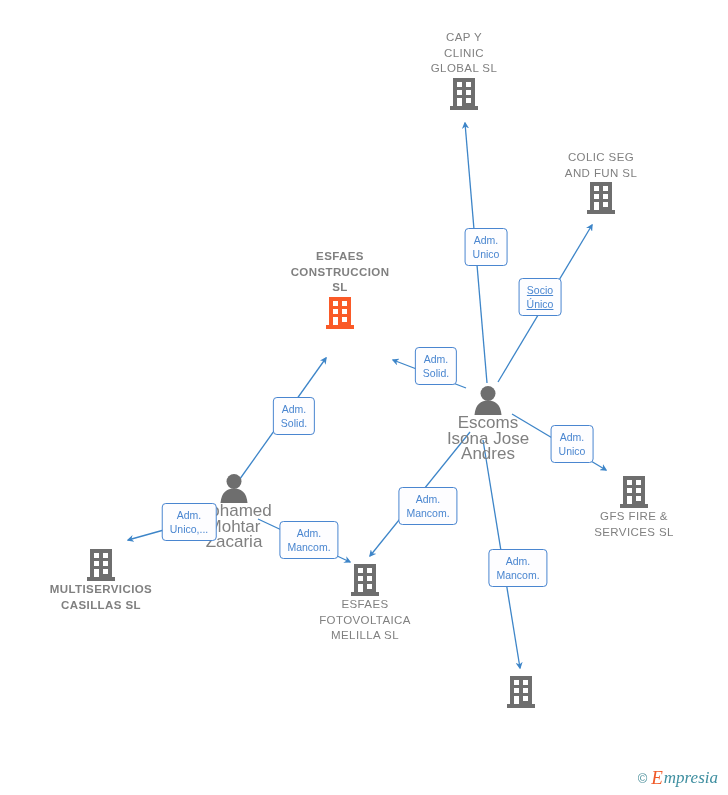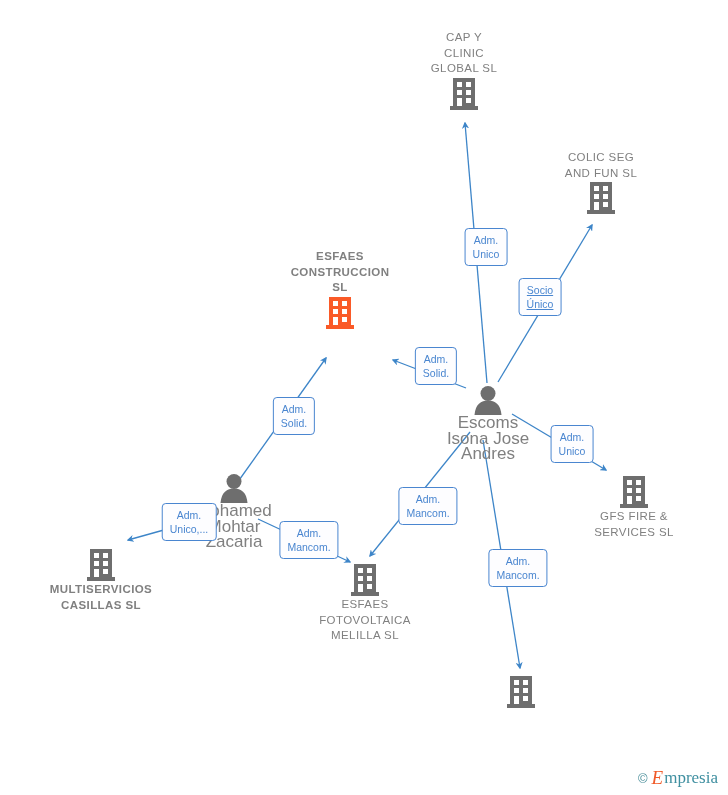"mpresia" .watermark .w2 { font-style: none -> italic }
